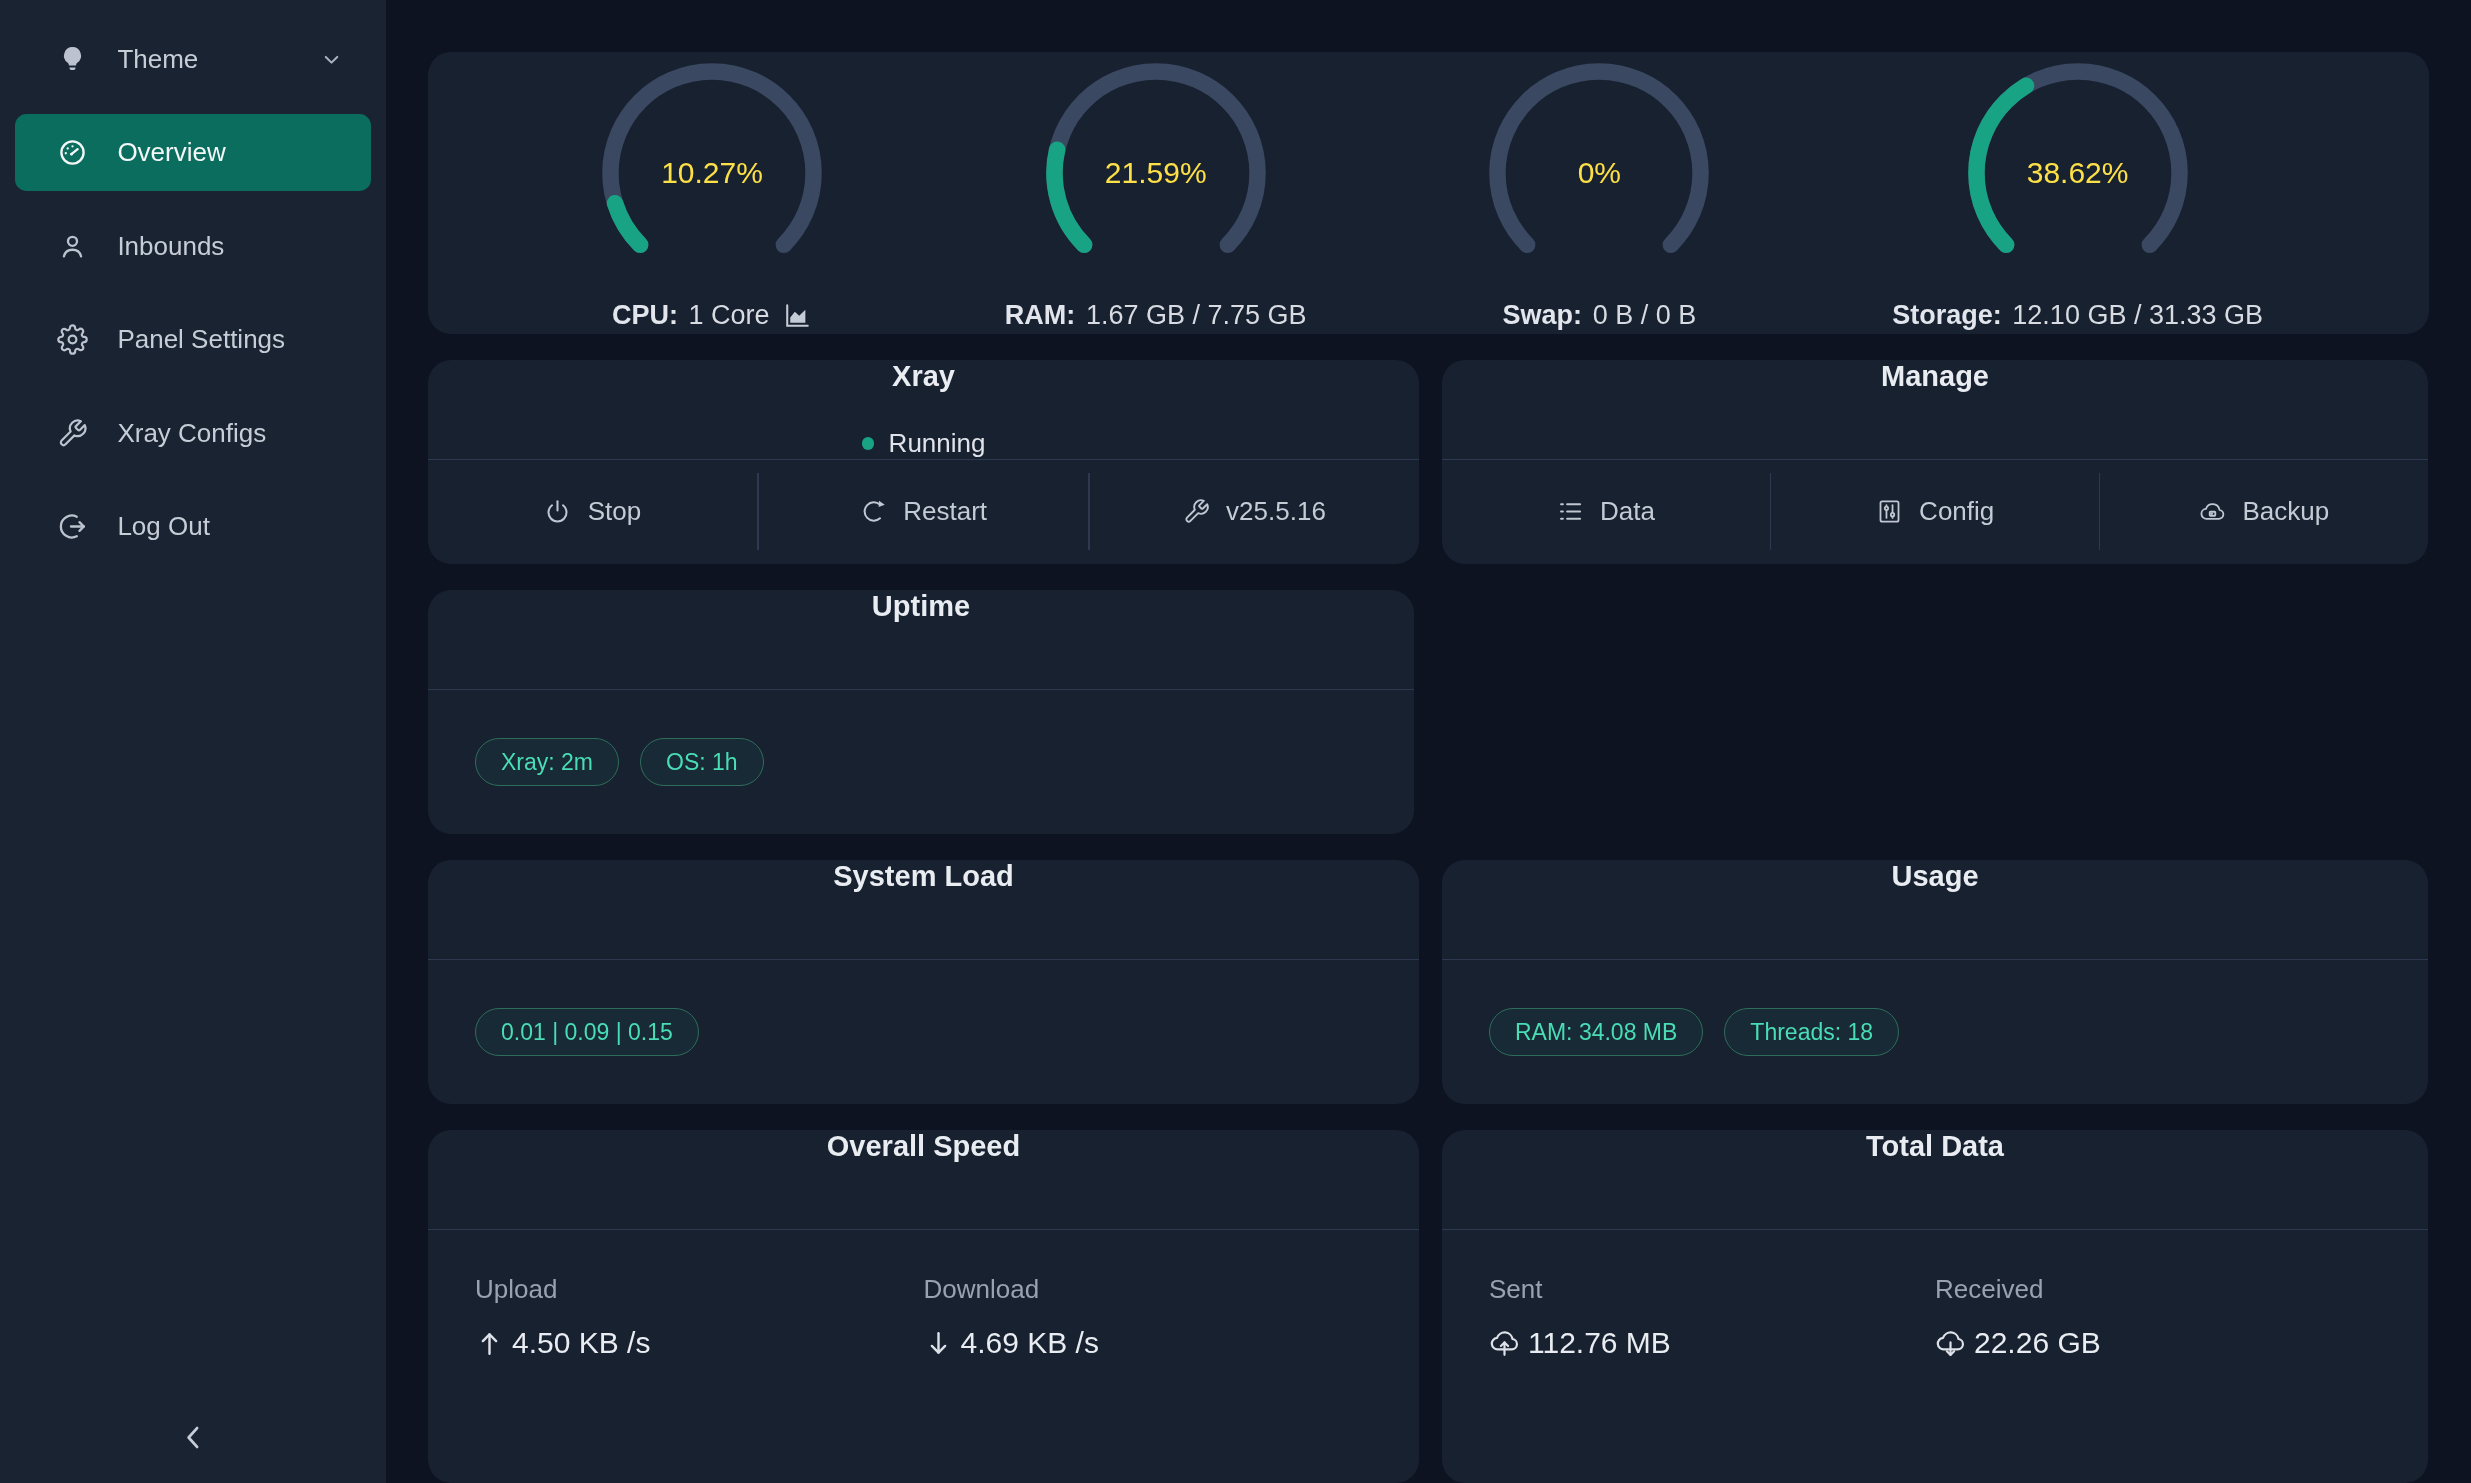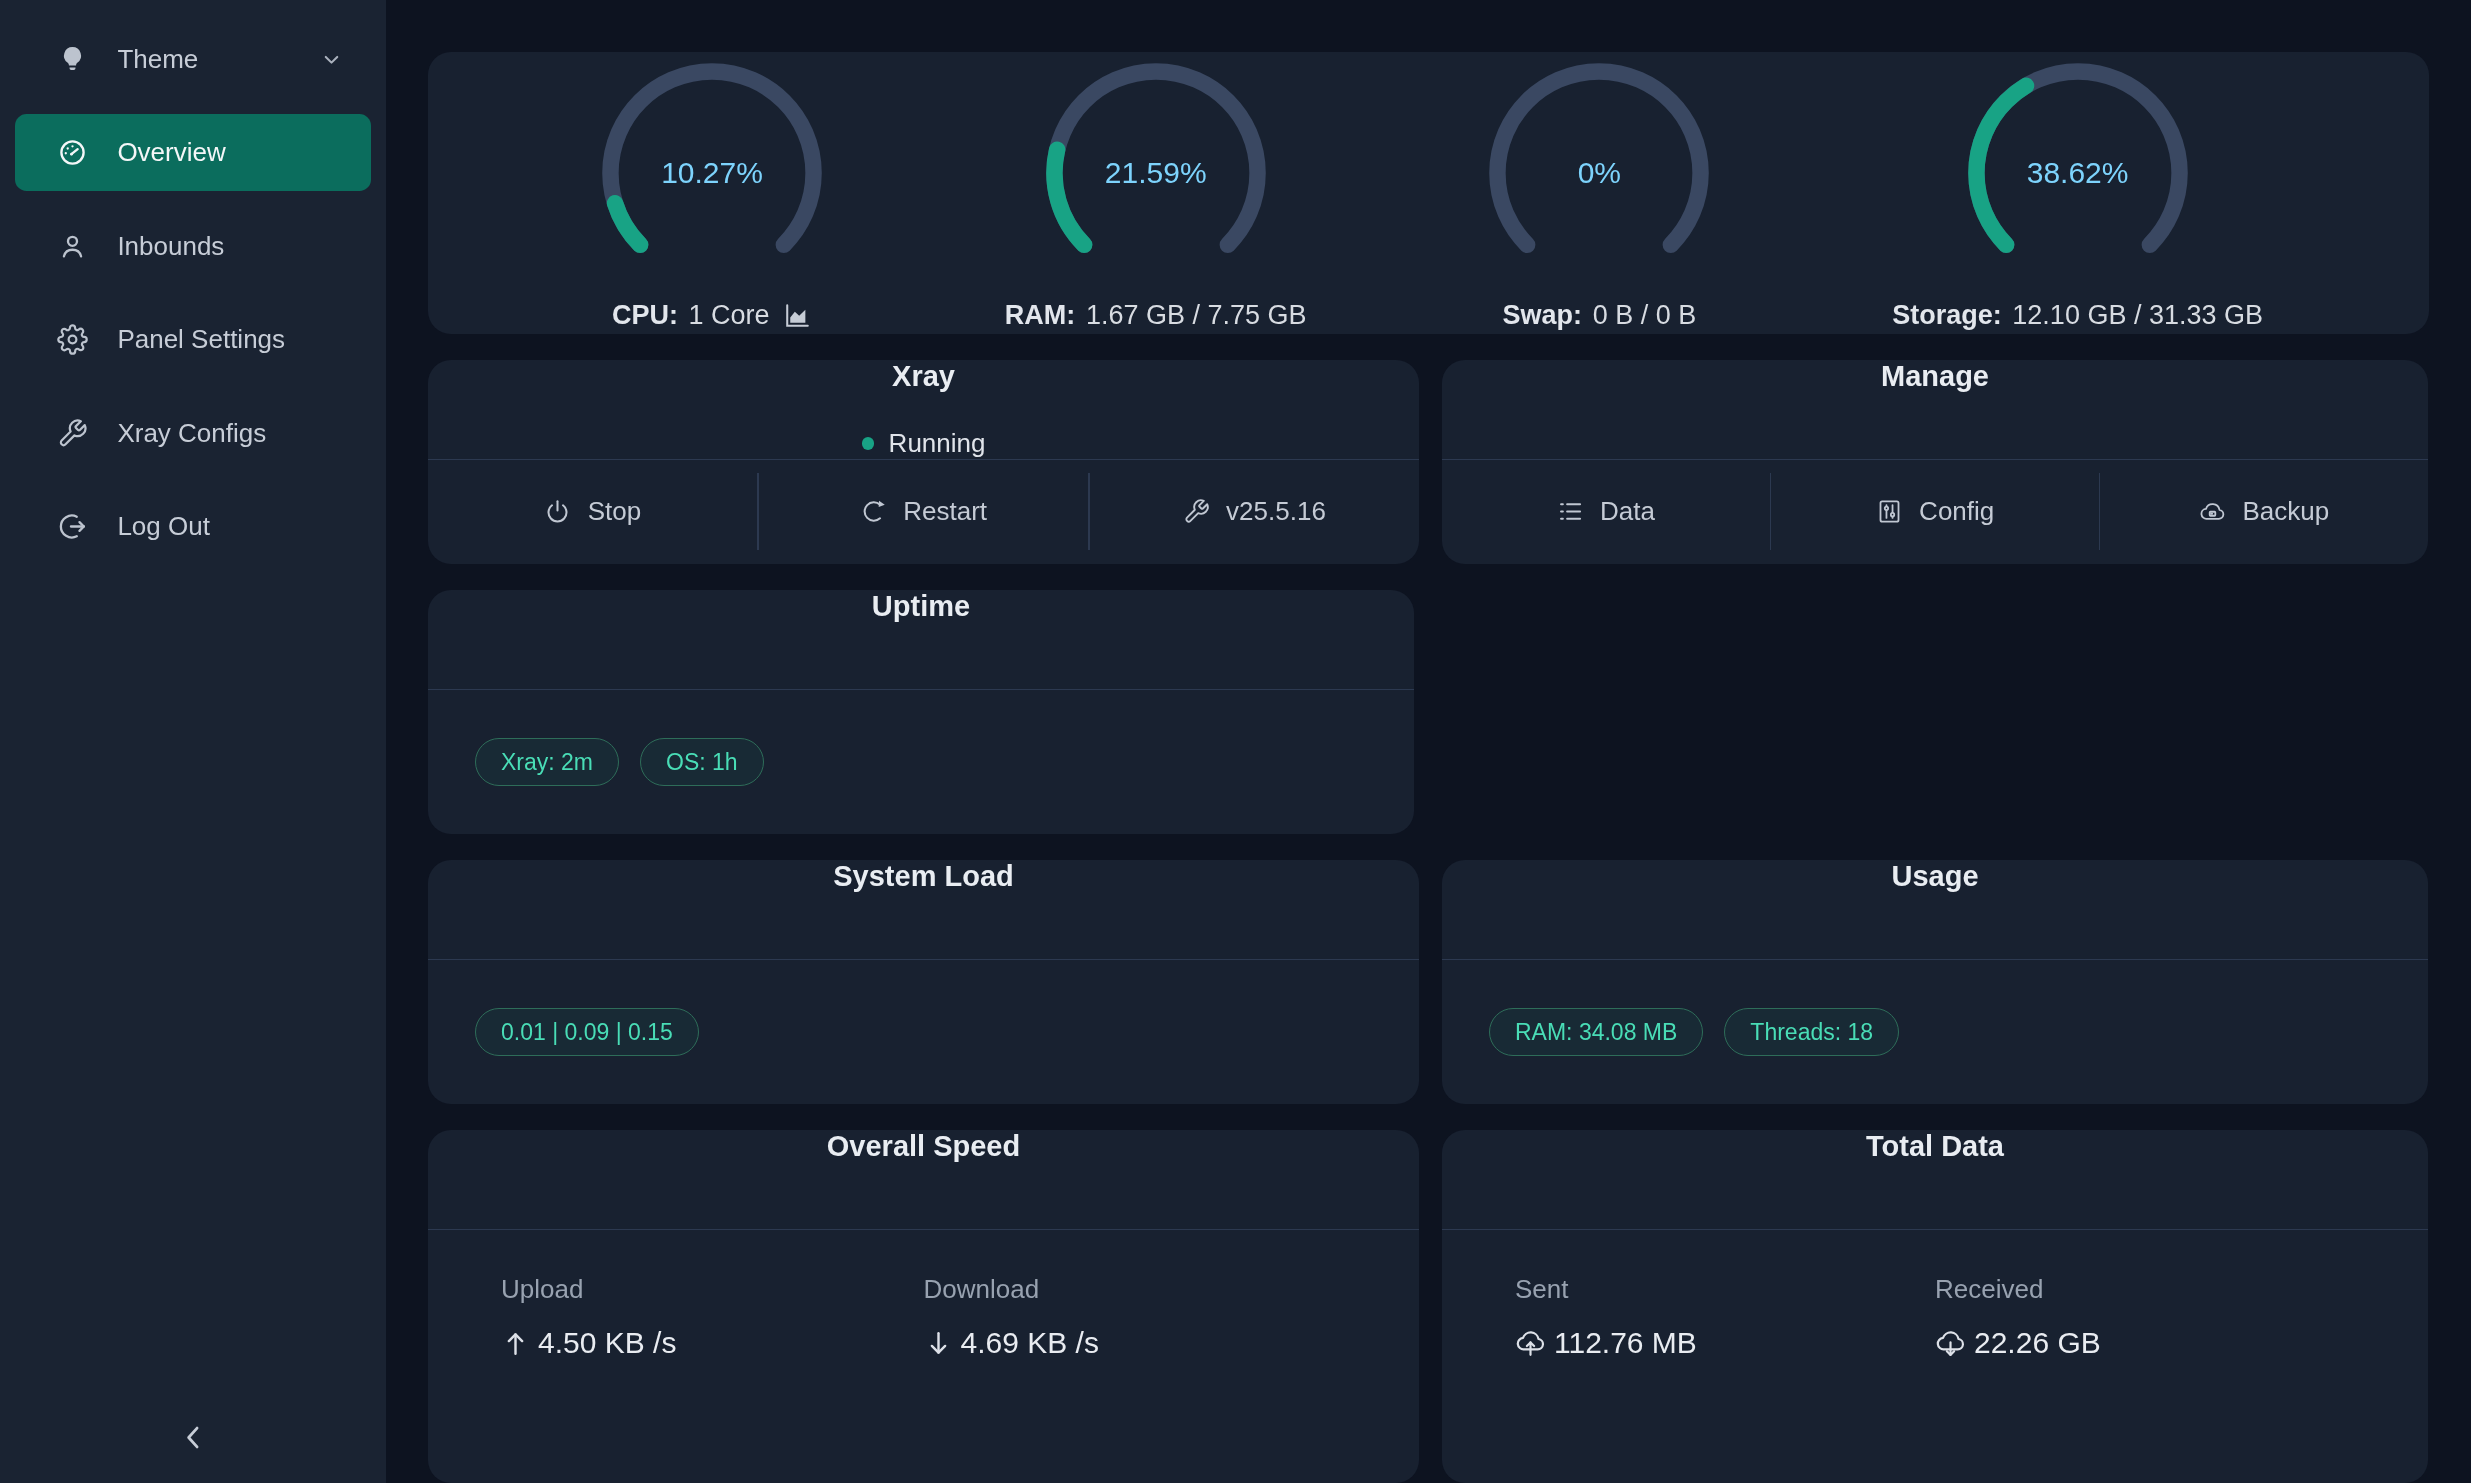"10.27%" .gauge-percent { color: #7dd3fc -> #fde047 }
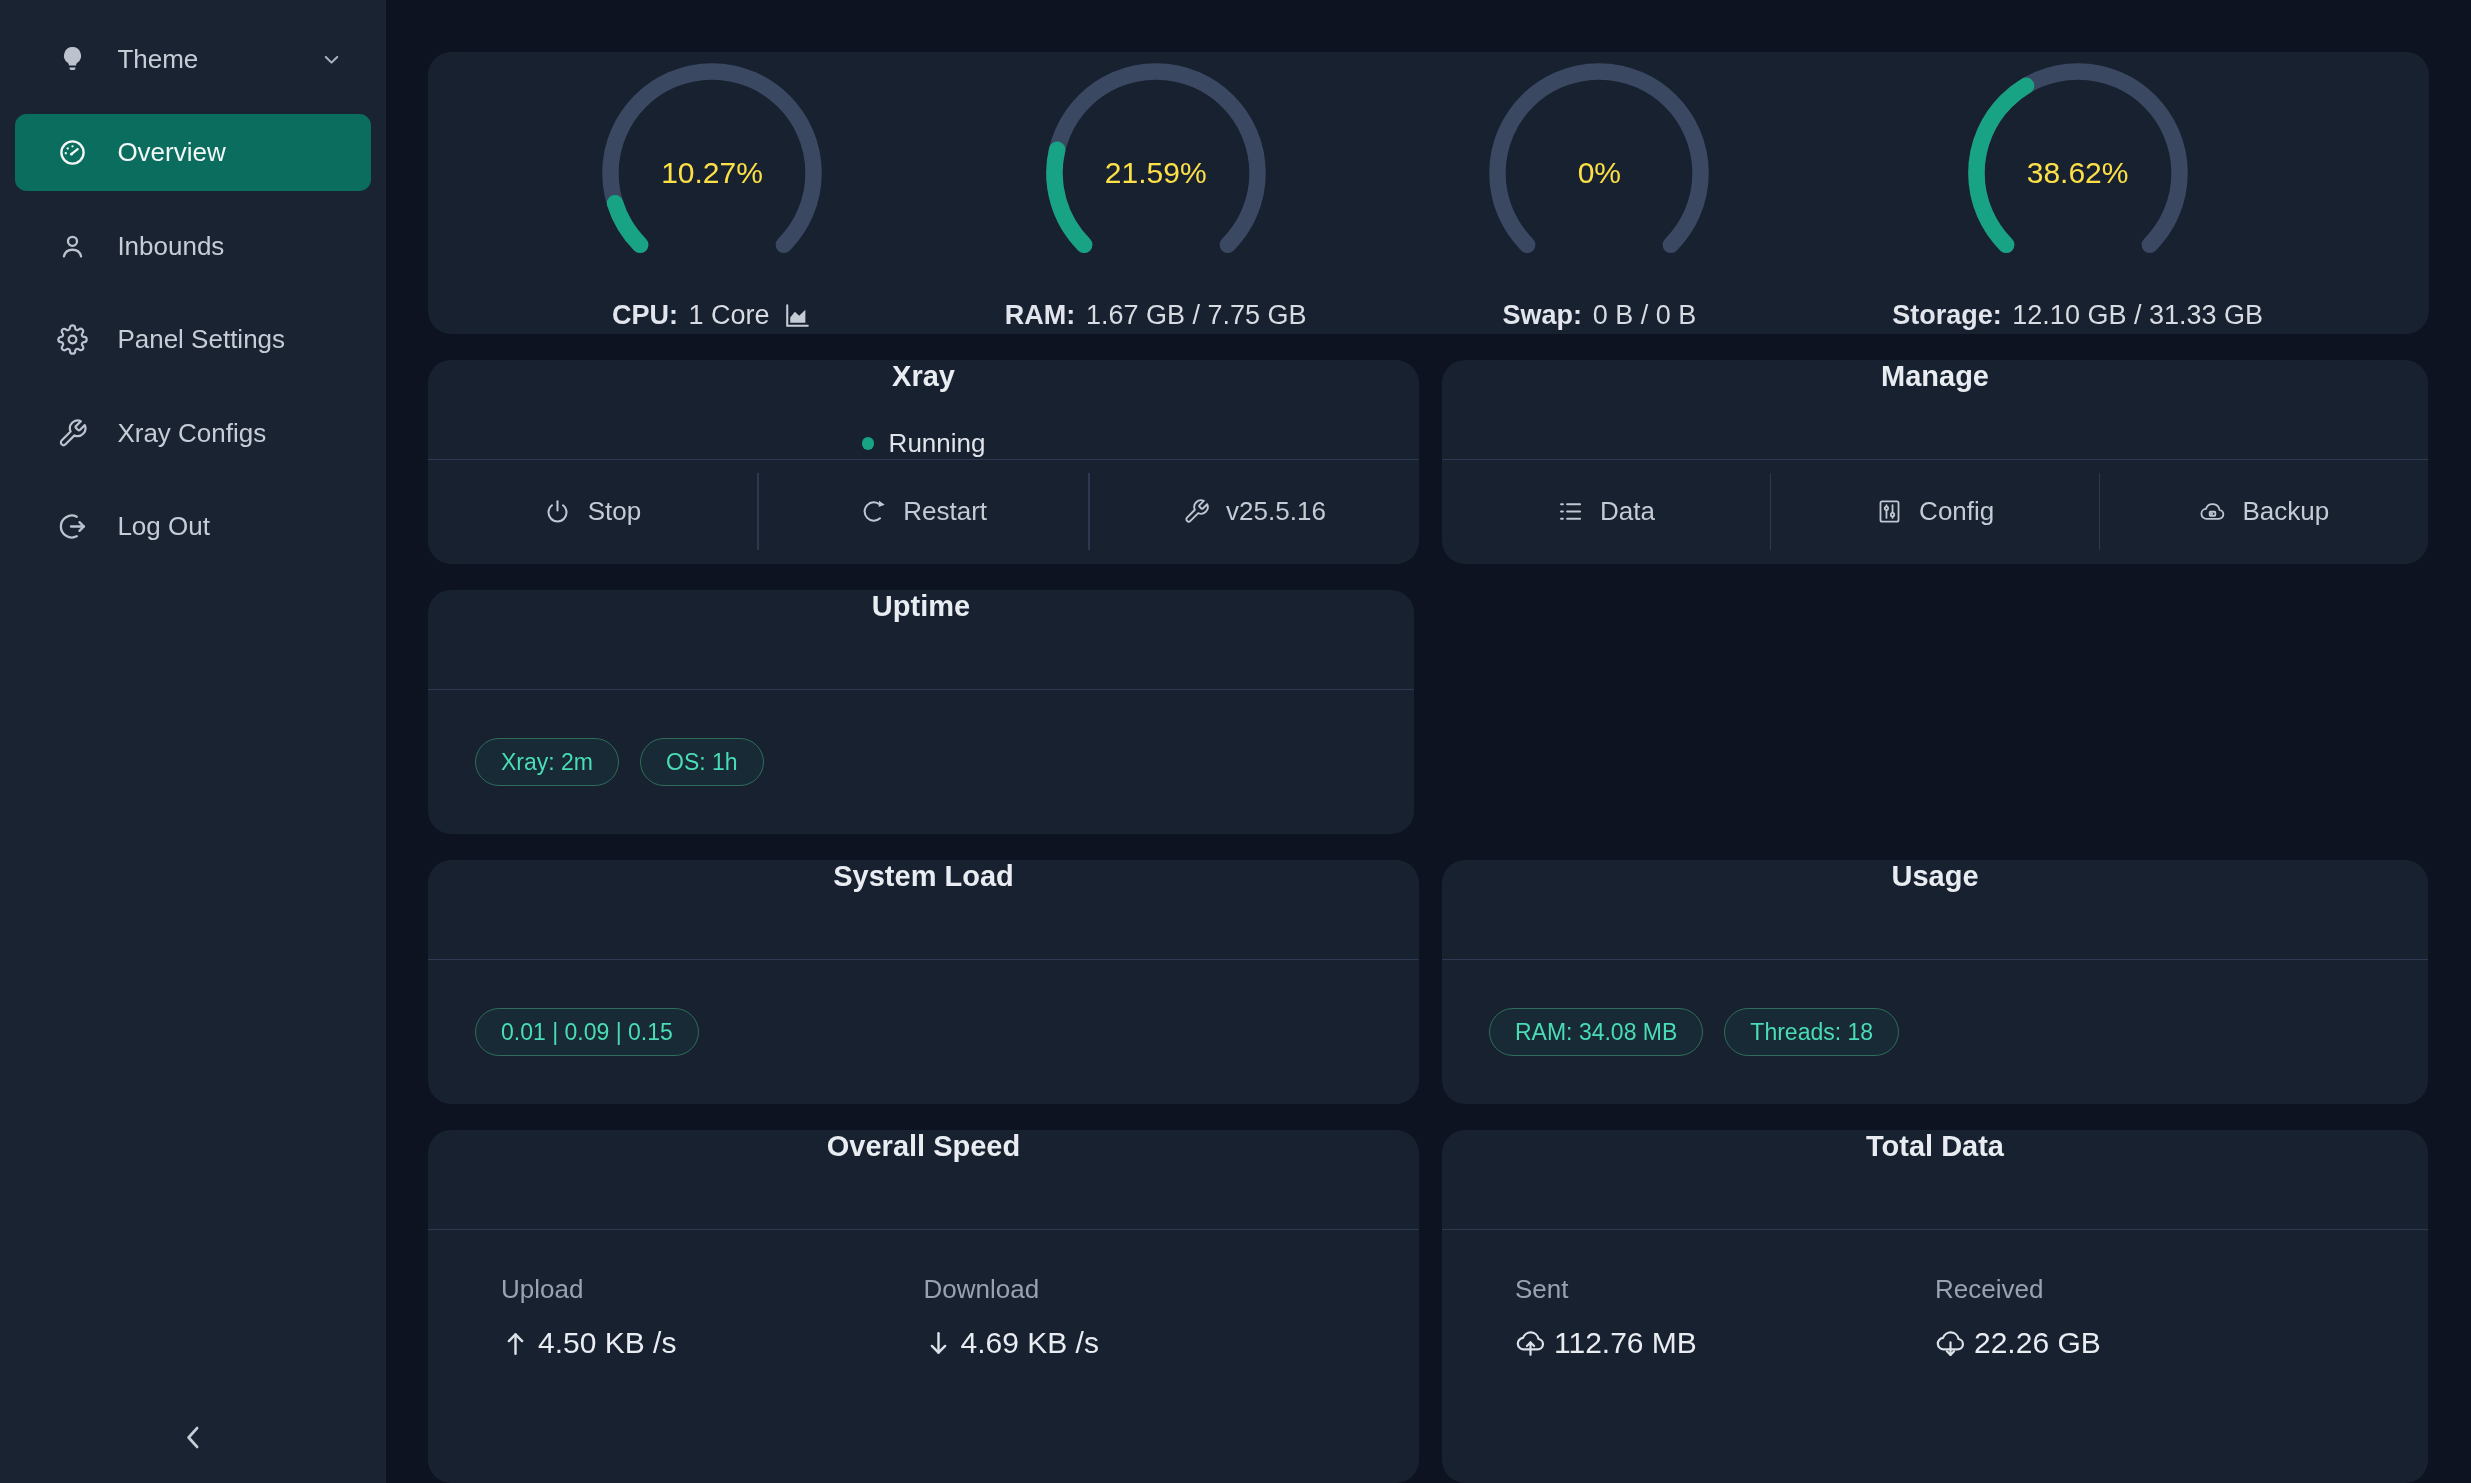"Upload" .stats-body { padding: 44px 73px 0 -> 44px 47px 0 }
